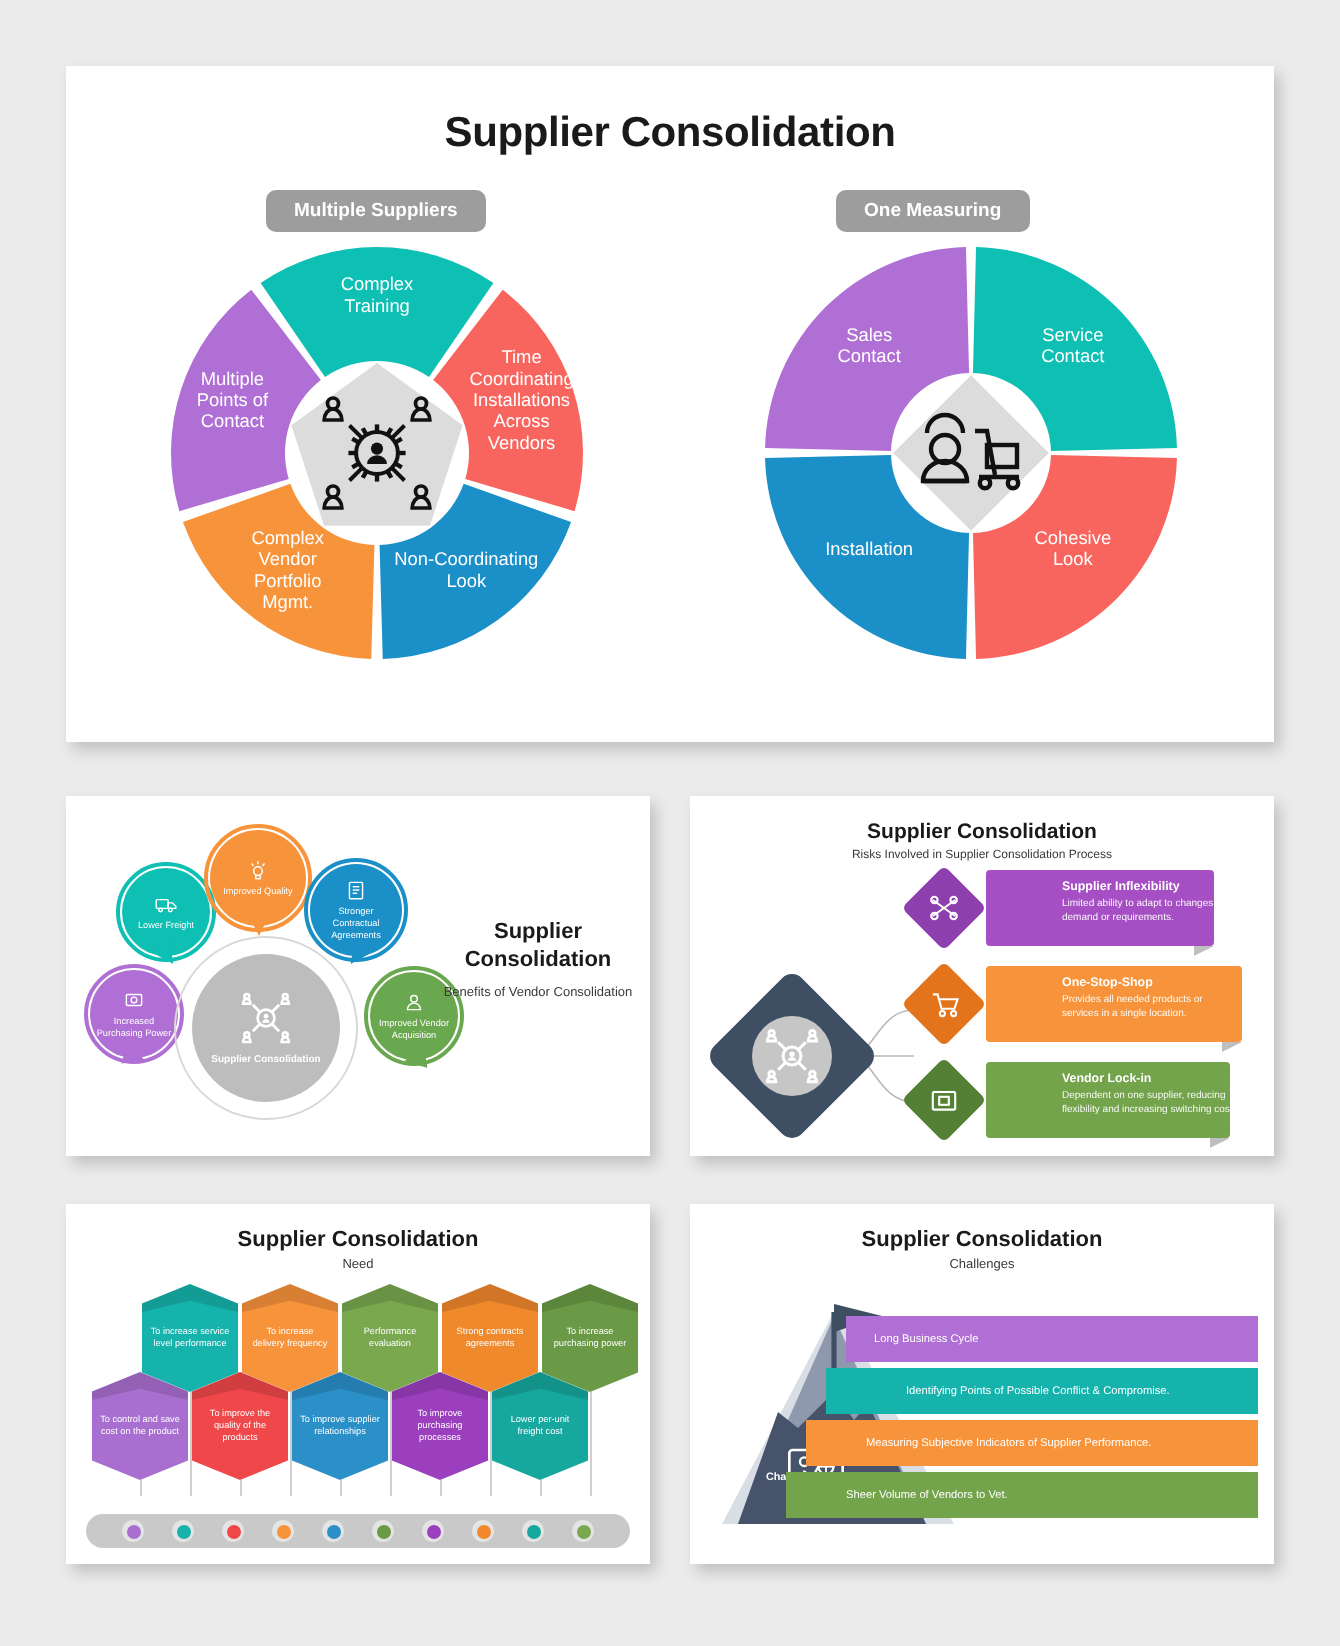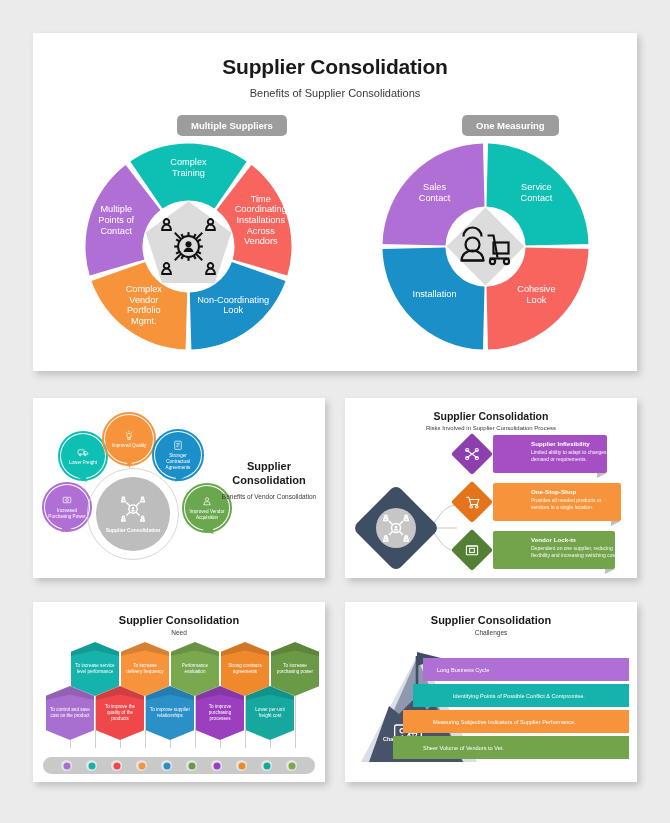"Benefits of Supplier Consolidations" div.hero-sub { html: <div>Benefits of Supplier Consolidations</div> -> none }
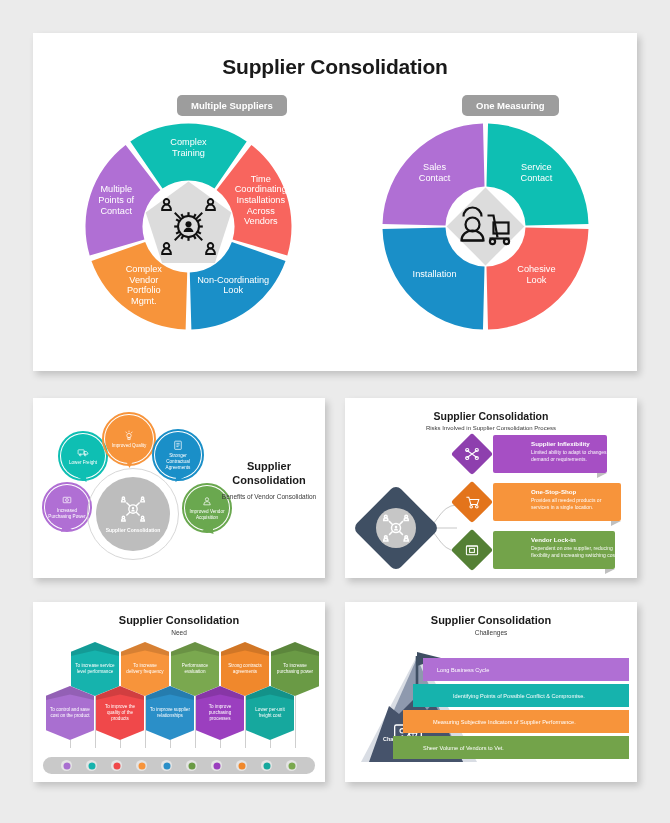"Multiple Suppliers" .badges { margin-left: 44px -> none }
